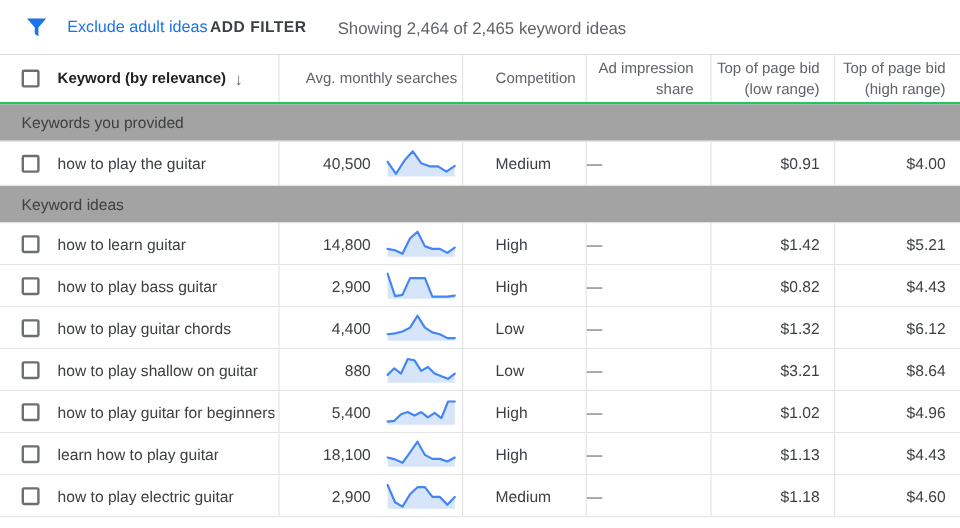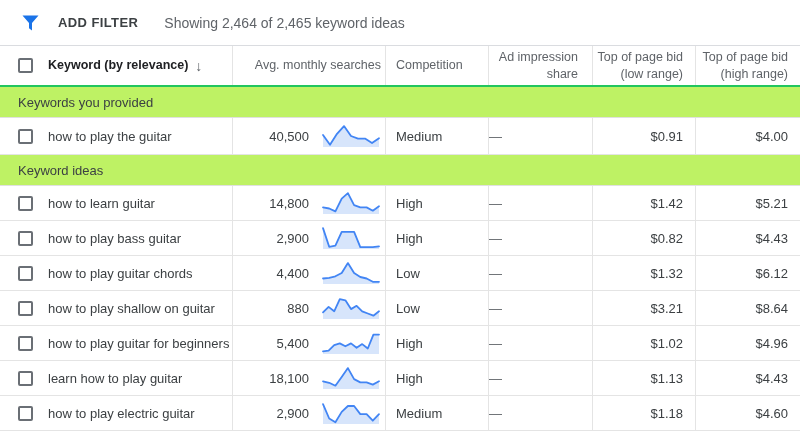"Exclude adult ideas" span.exclude-link { html: none -> <span>Exclude adult ideas</span> }
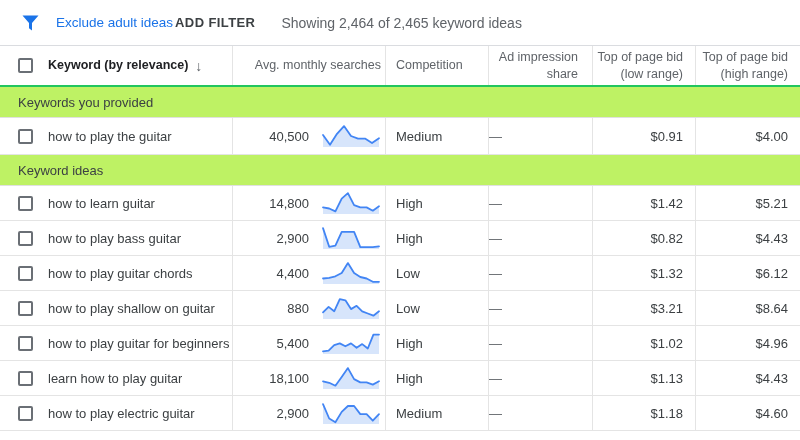"Competition" .col-comp { padding-left: 10px -> 27px }
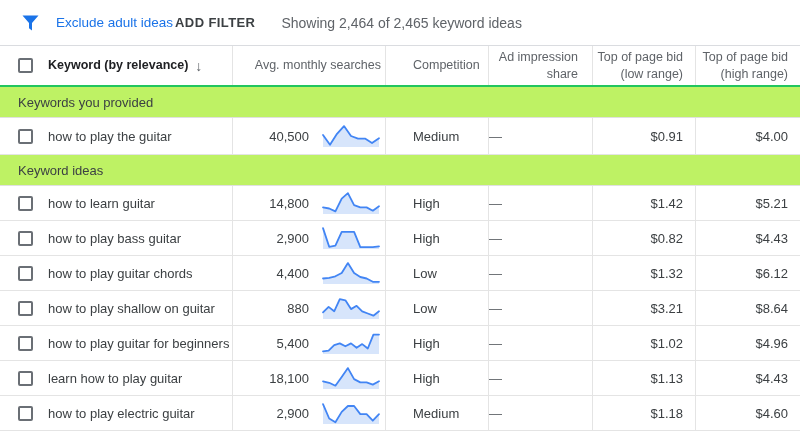"Keywords you provided" .section-row { background: #bef264 -> #a3a3a3 }
